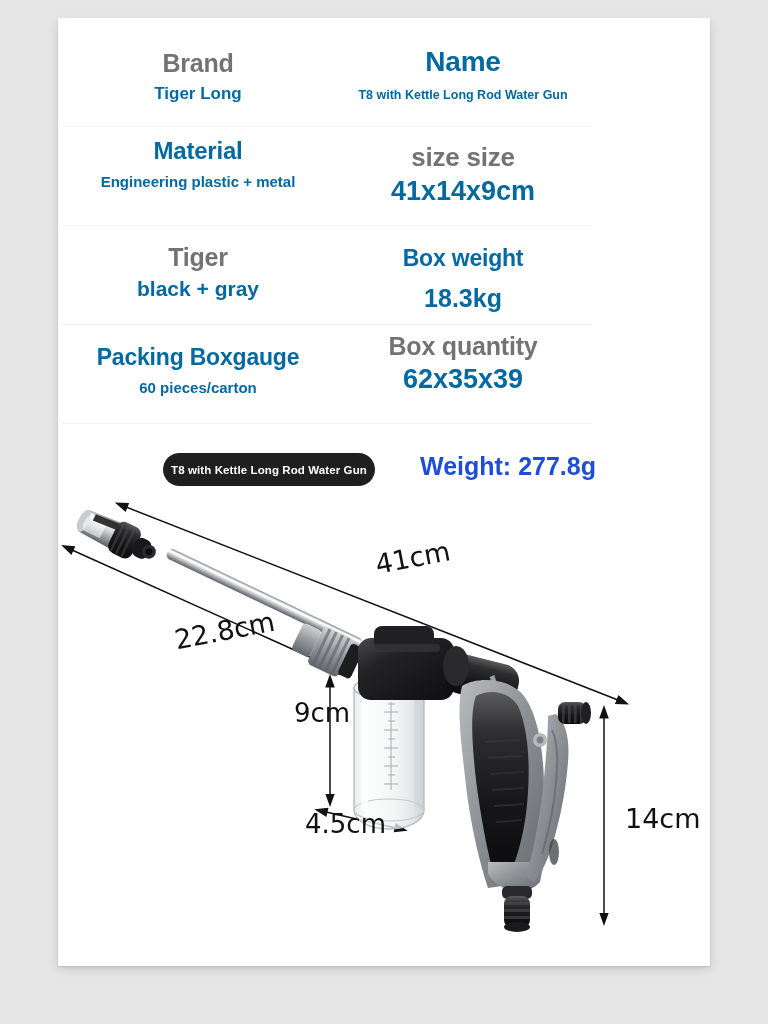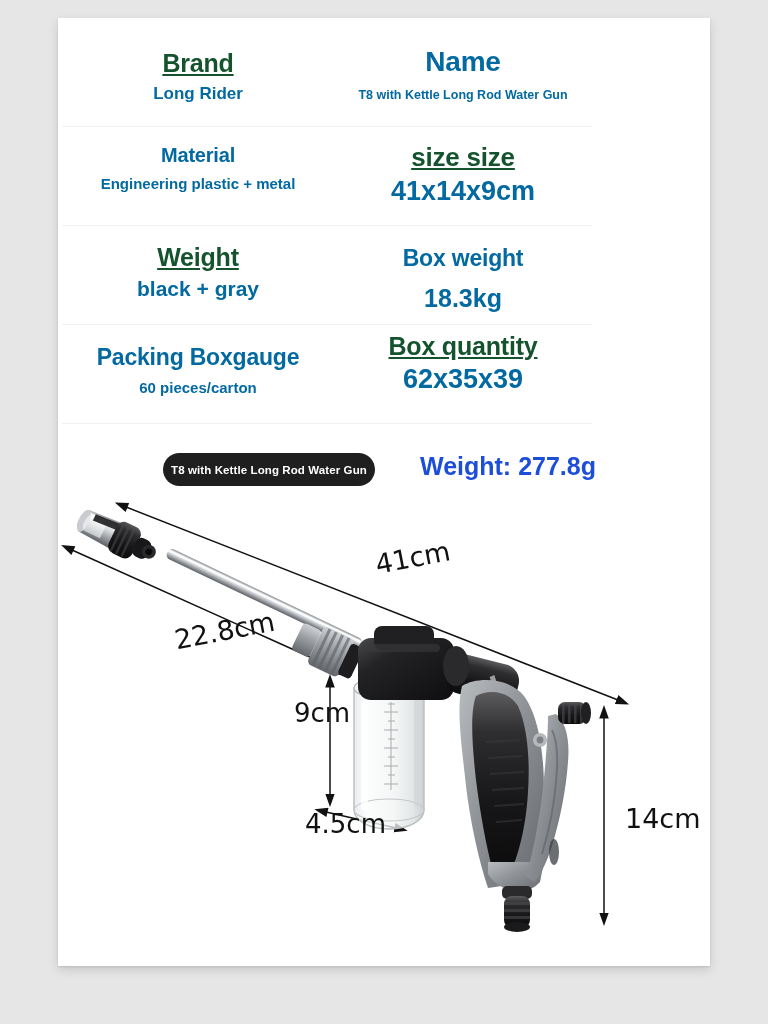"Brand" .grey { color: #14532d -> #737373; text-decoration: underline -> none }
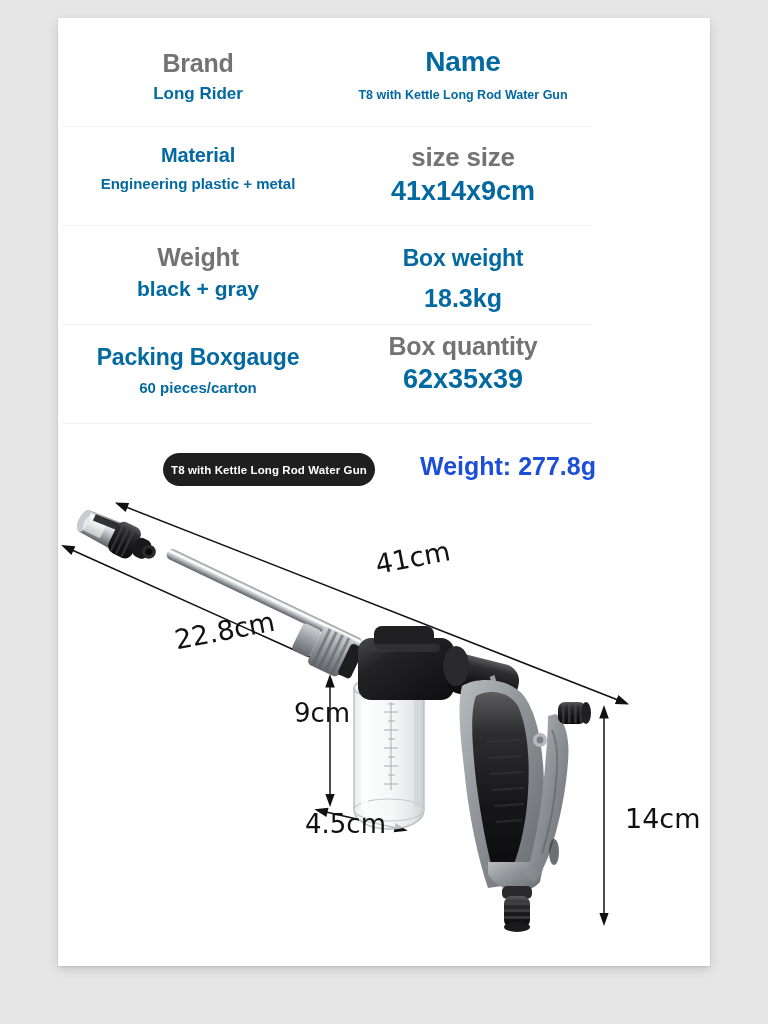"Long Rider" span.value { text: Long Rider -> Tiger Long }
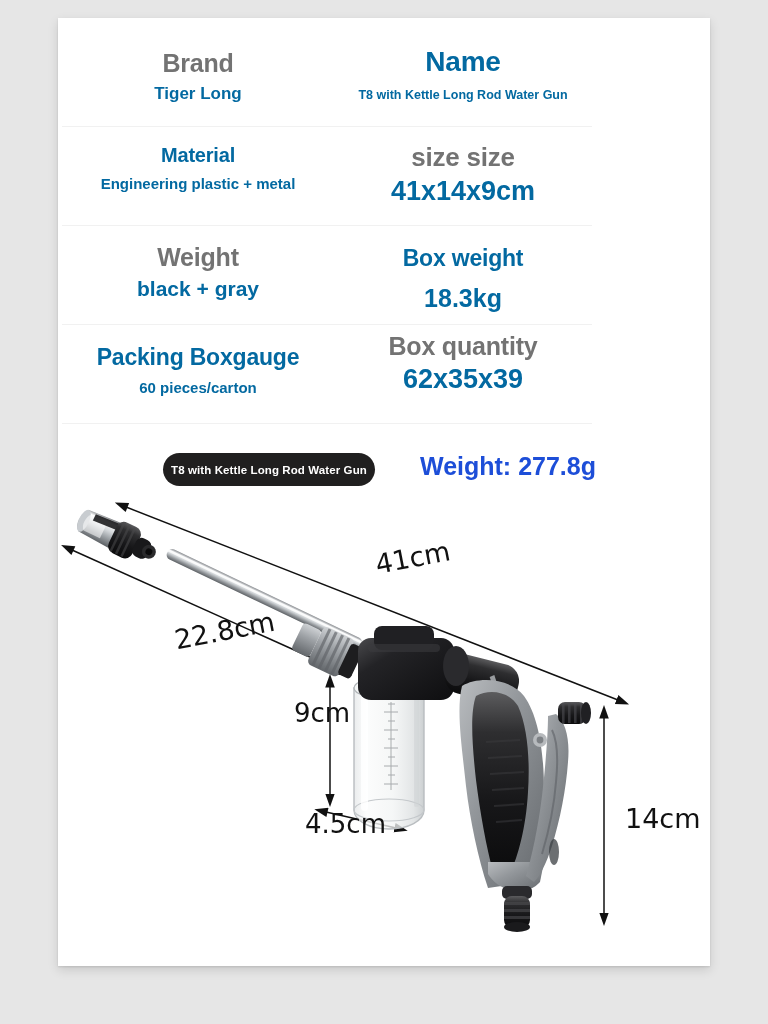"Material" .r2 .left .label { font-size: 20px -> 24px; margin-top: 16px -> 9px }
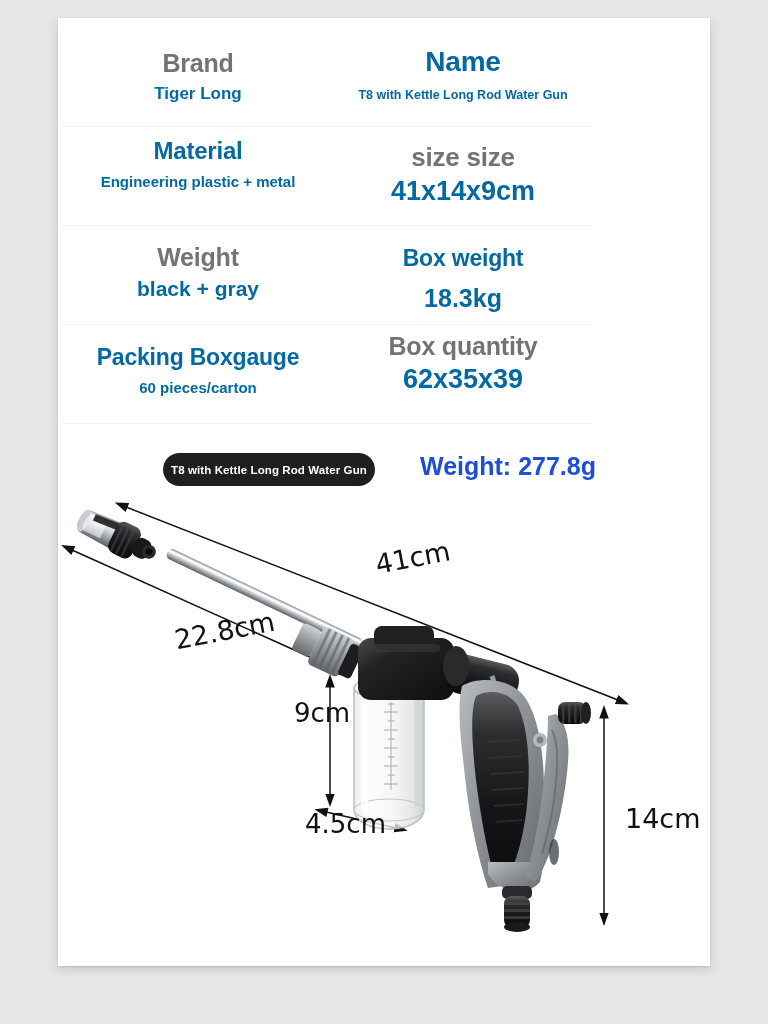"Weight" span.label { text: Weight -> Tiger }
